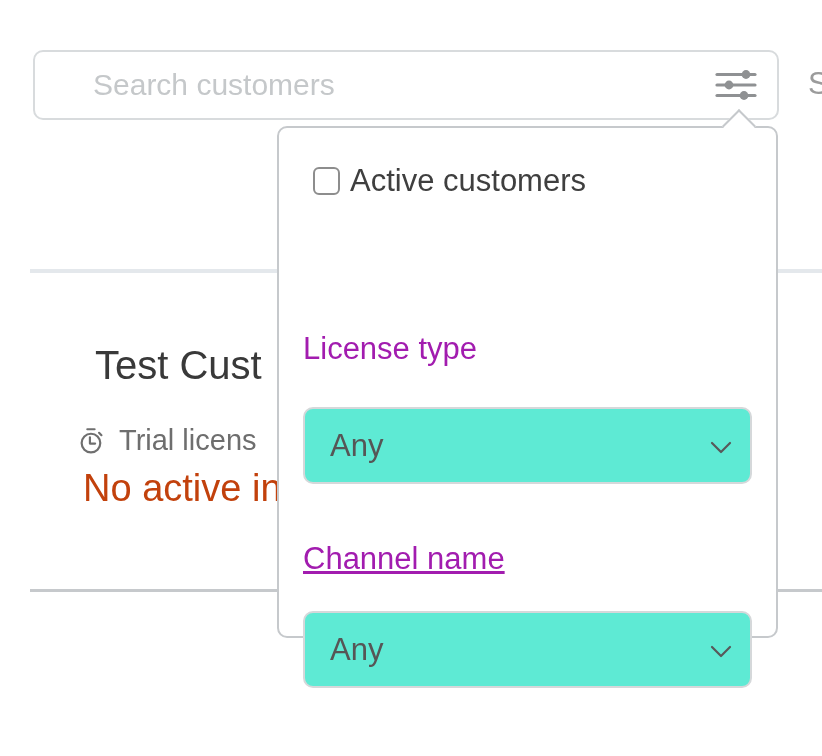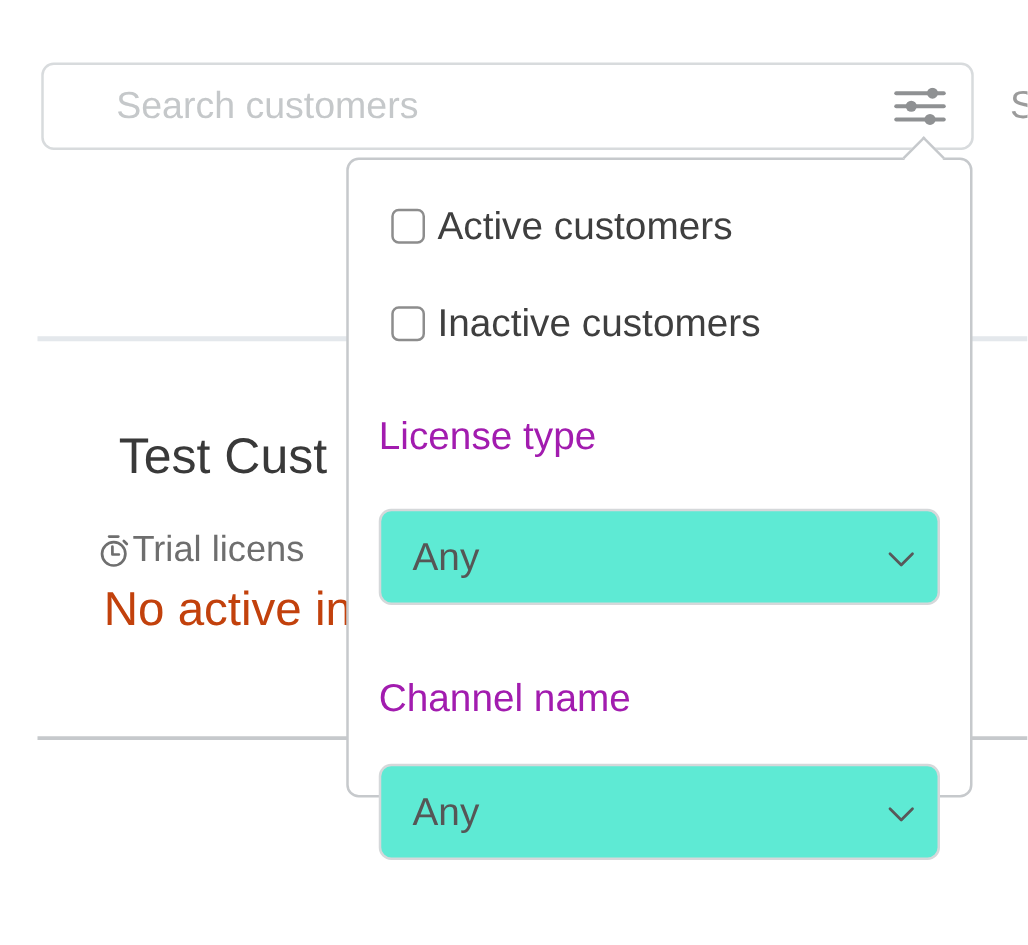"Inactive customers" label.checkbox-row { html: <label> <input> <span>Inactive customers</span> </label> -> none }
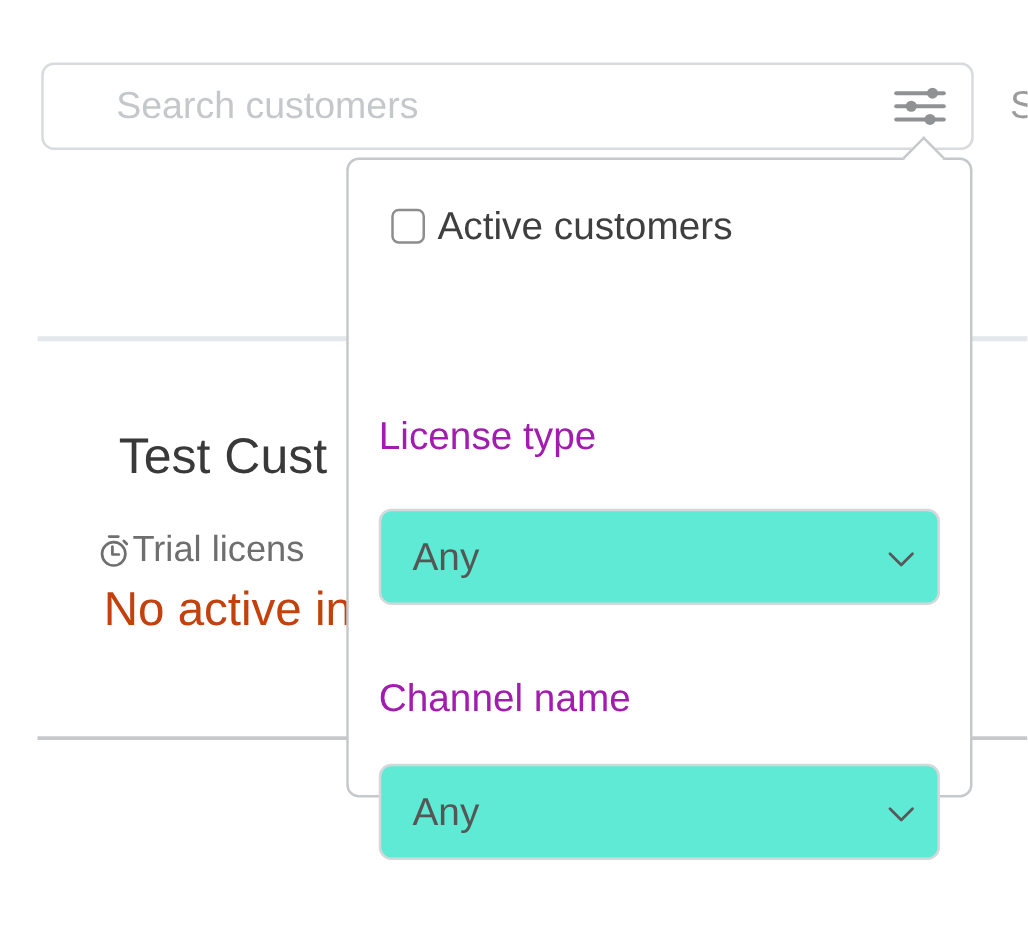"Trial licens" .license-row { gap: none -> 13px }
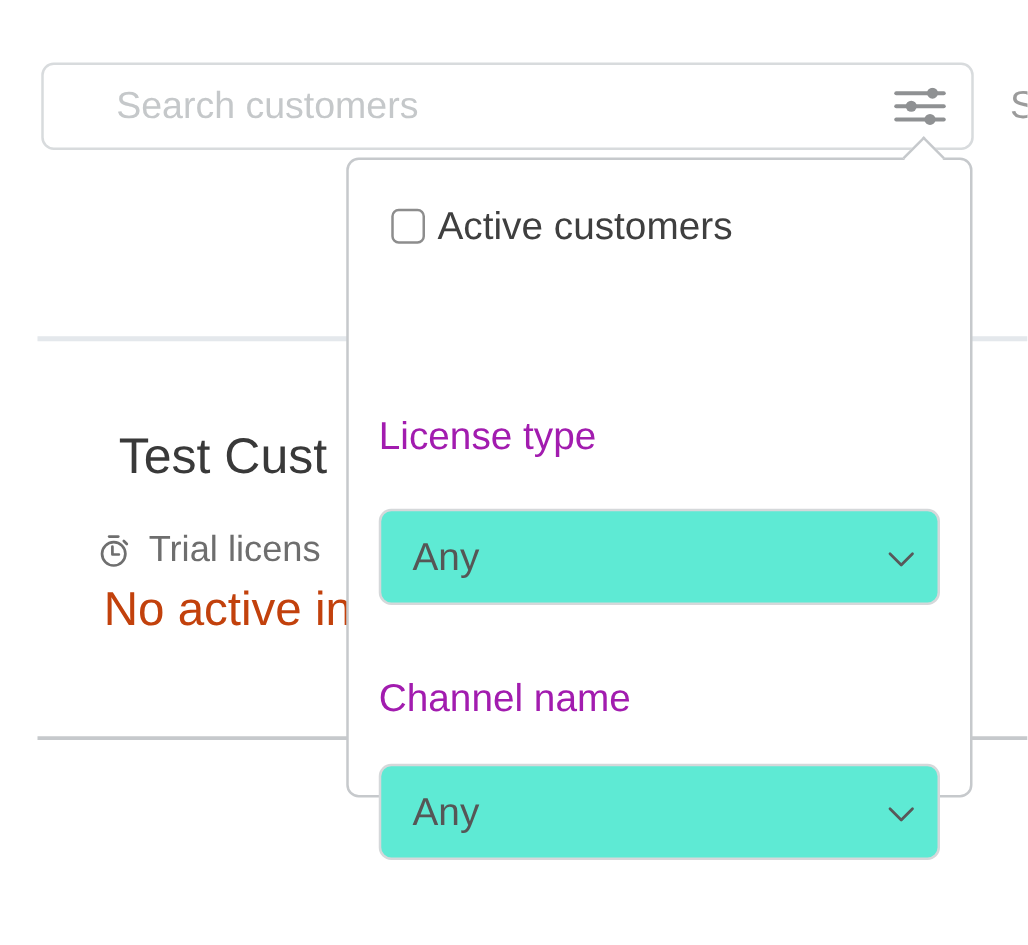"Channel name" .label-channel { text-decoration: none -> underline }
